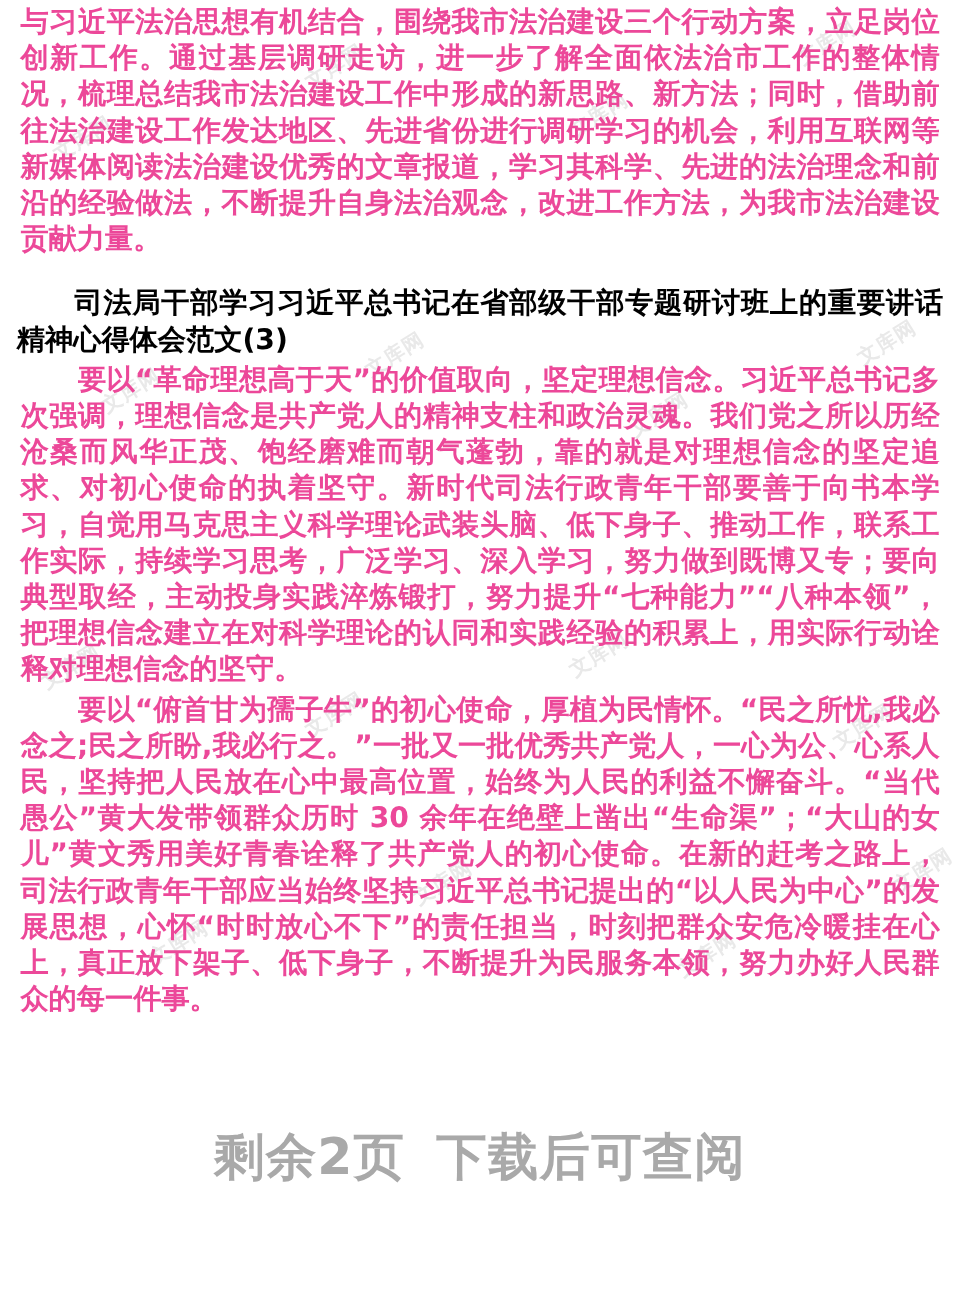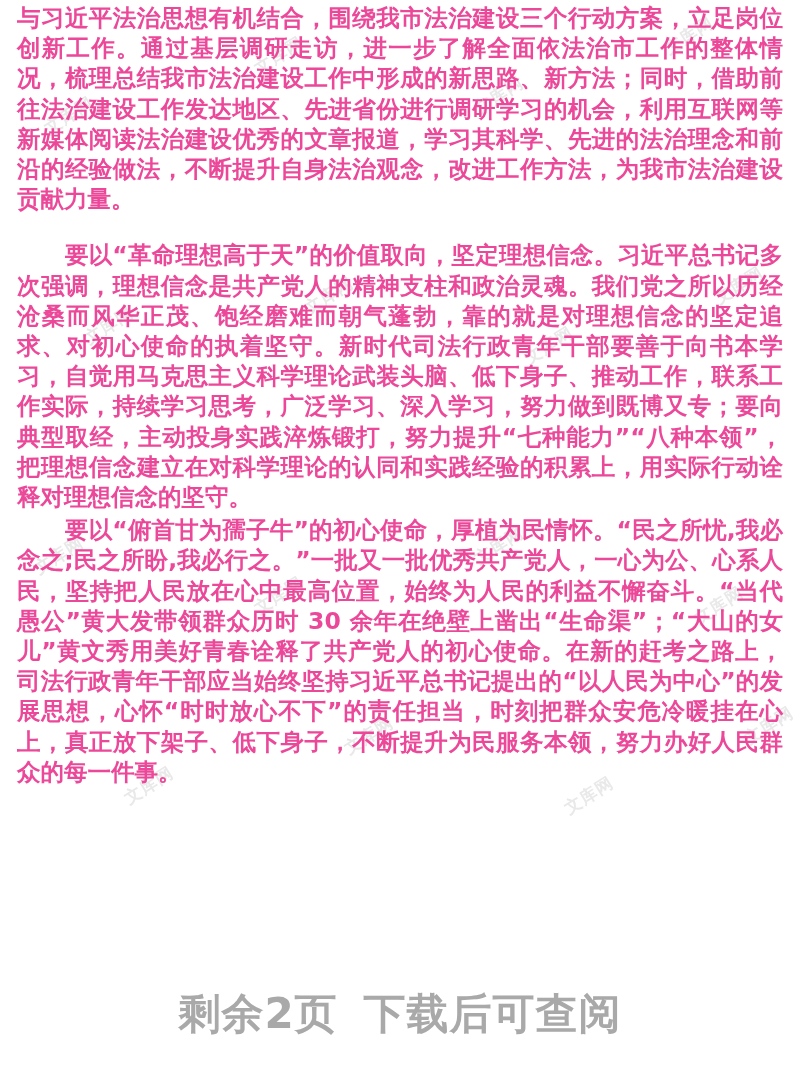"司法局干部学习习近平总书记在省部级干部专题研讨班上的重要讲话精神心得体会范文(3" h2.doc-heading { html: none -> <h2>司法局干部学习习近平总书记在省部级干部专题研讨班上的重要讲话精神心得体会范文(3)</h2> }
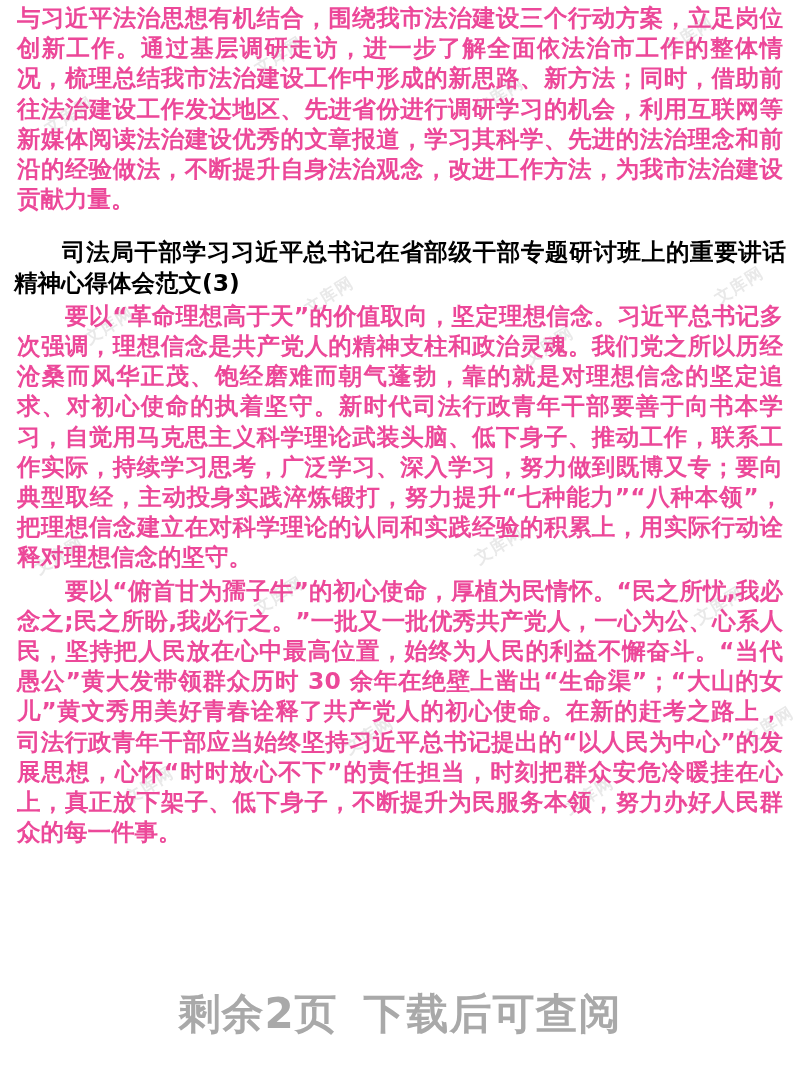"剩余2页 下载后可查阅" .footer-notice { top: 986px -> 936px }
